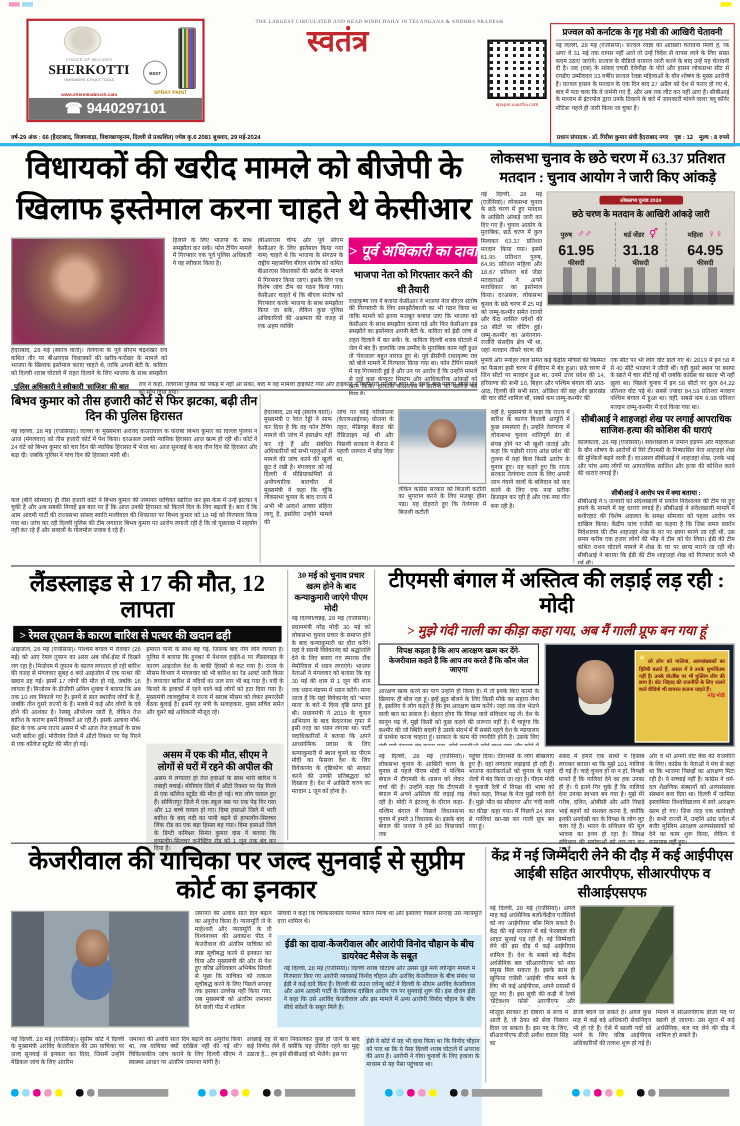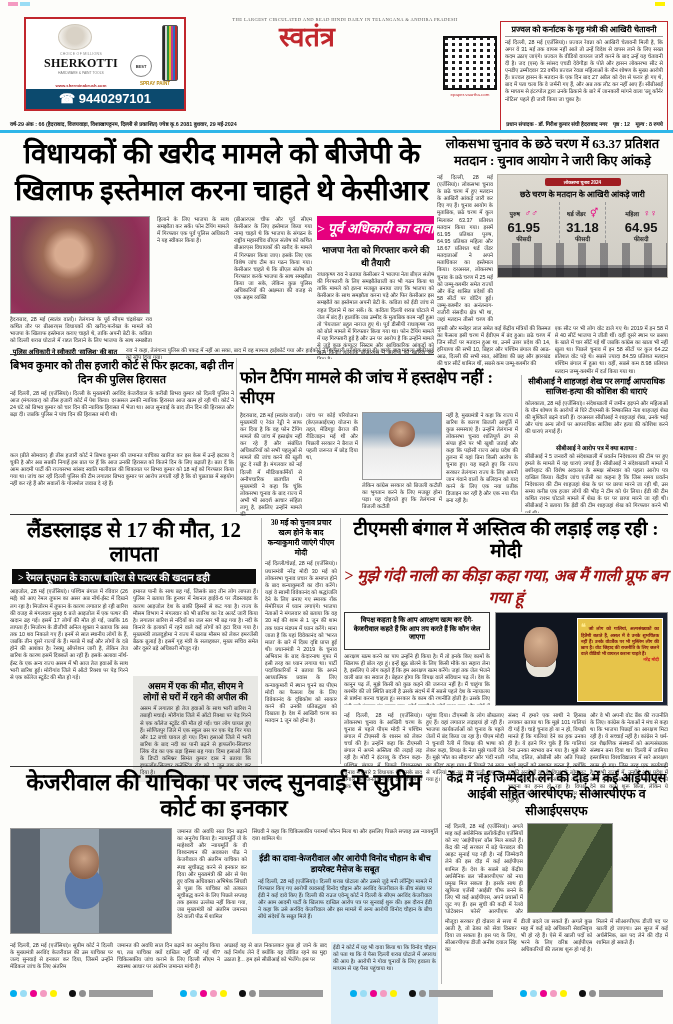"☎ 9440297101" .adband { background: #0c4a6e -> #737373 }
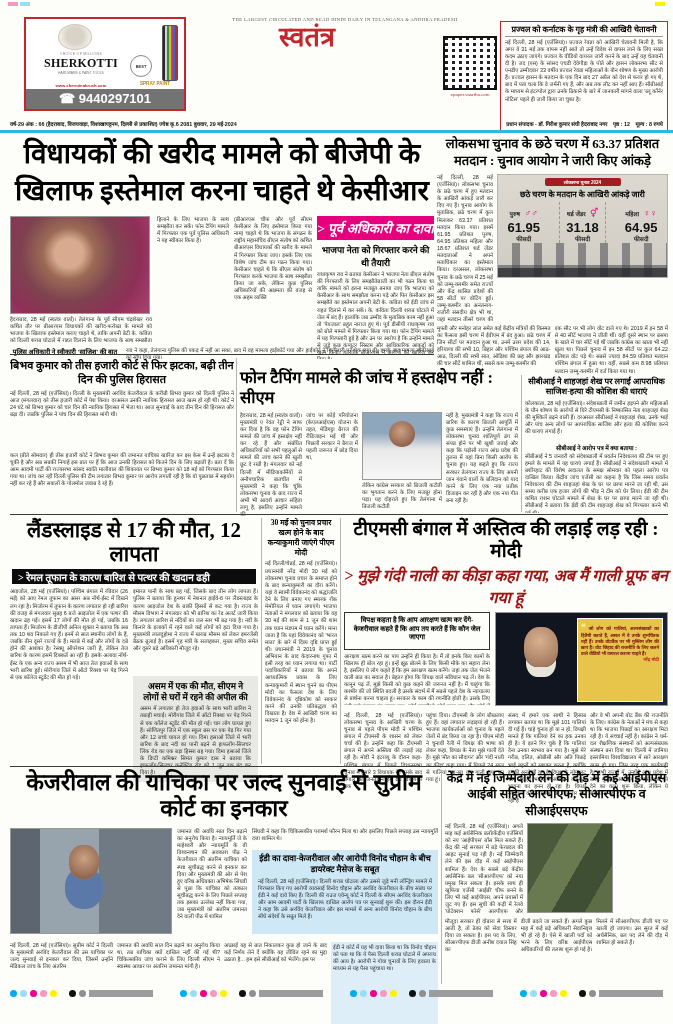"फोन टैपिंग मामले की जांच" div.hl { html: <div>फोन टैपिंग मामले की जांच में हस्तक्षेप नहीं : सीएम</div> -> none }
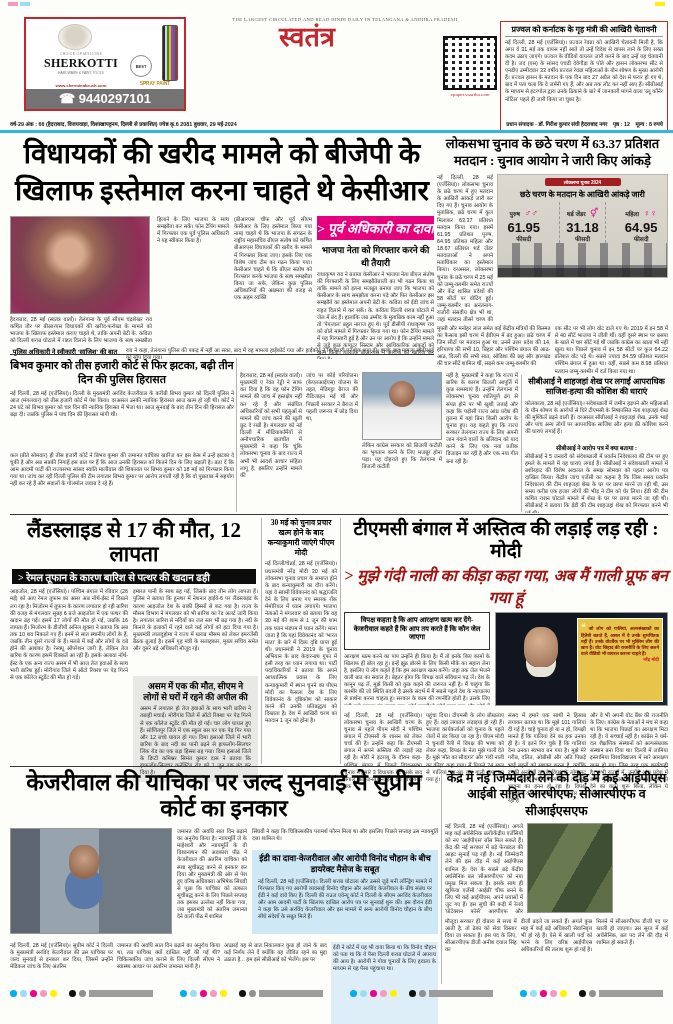"> मुझे गंदी नाली का" div.serif { font-size: 16px -> 12px }
